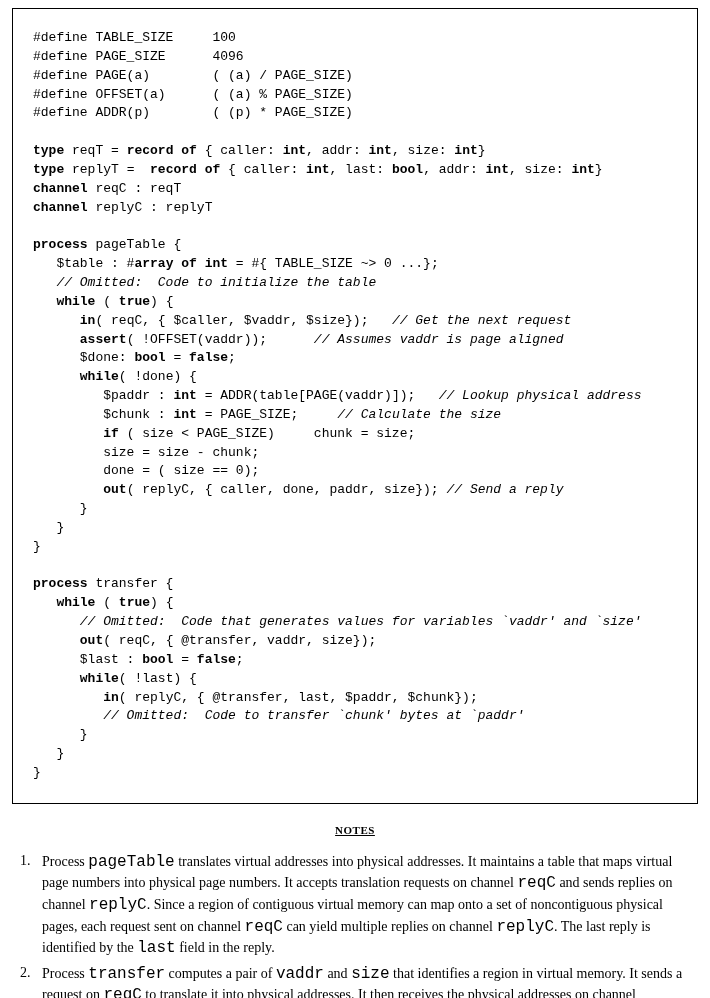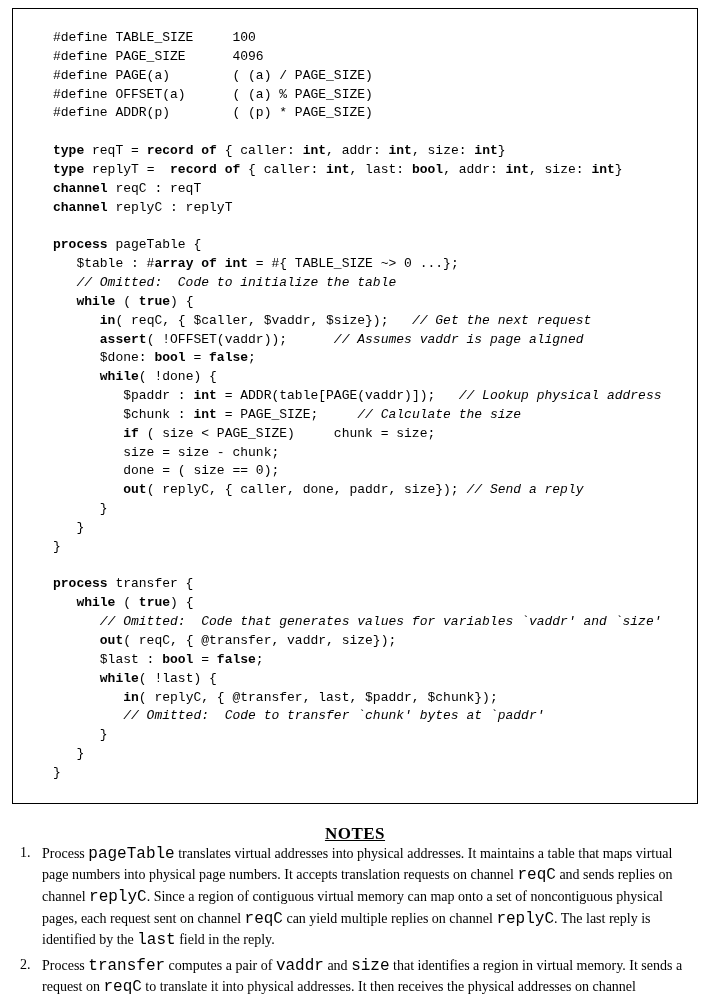"#define TABLE_SIZE 100 #define PAGE_SIZE" .code-box { padding: 20px 10px 20px 40px -> 20px 10px 20px 20px }
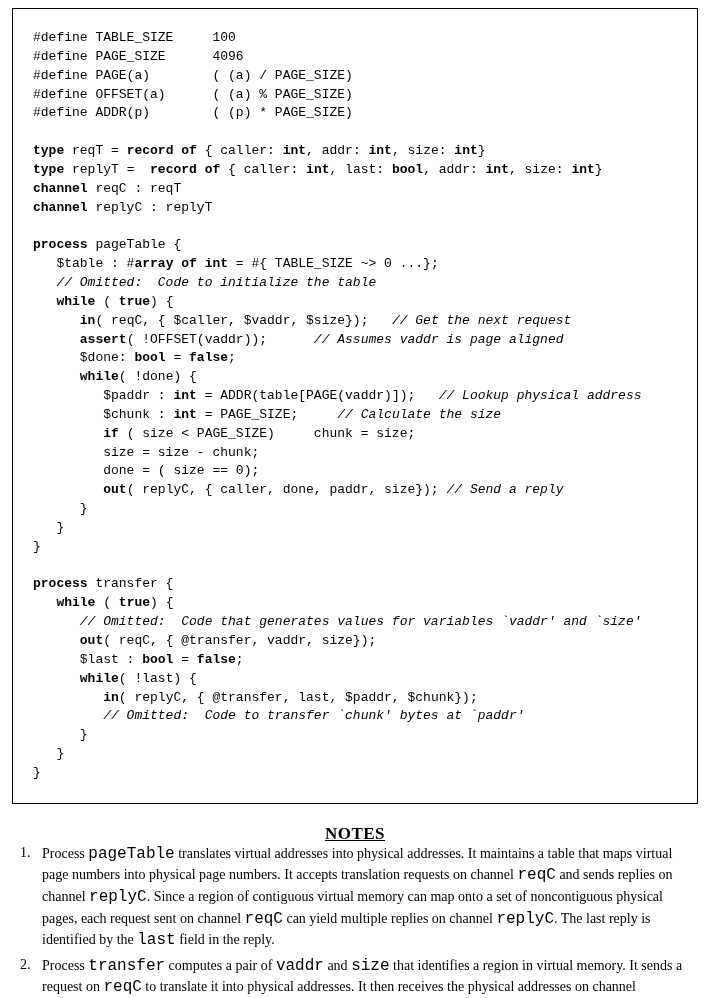"NOTES" .notes-heading { font-size: 17px -> 11px; margin: 20px 0 0 0 -> 20px 0 16px 0 }
